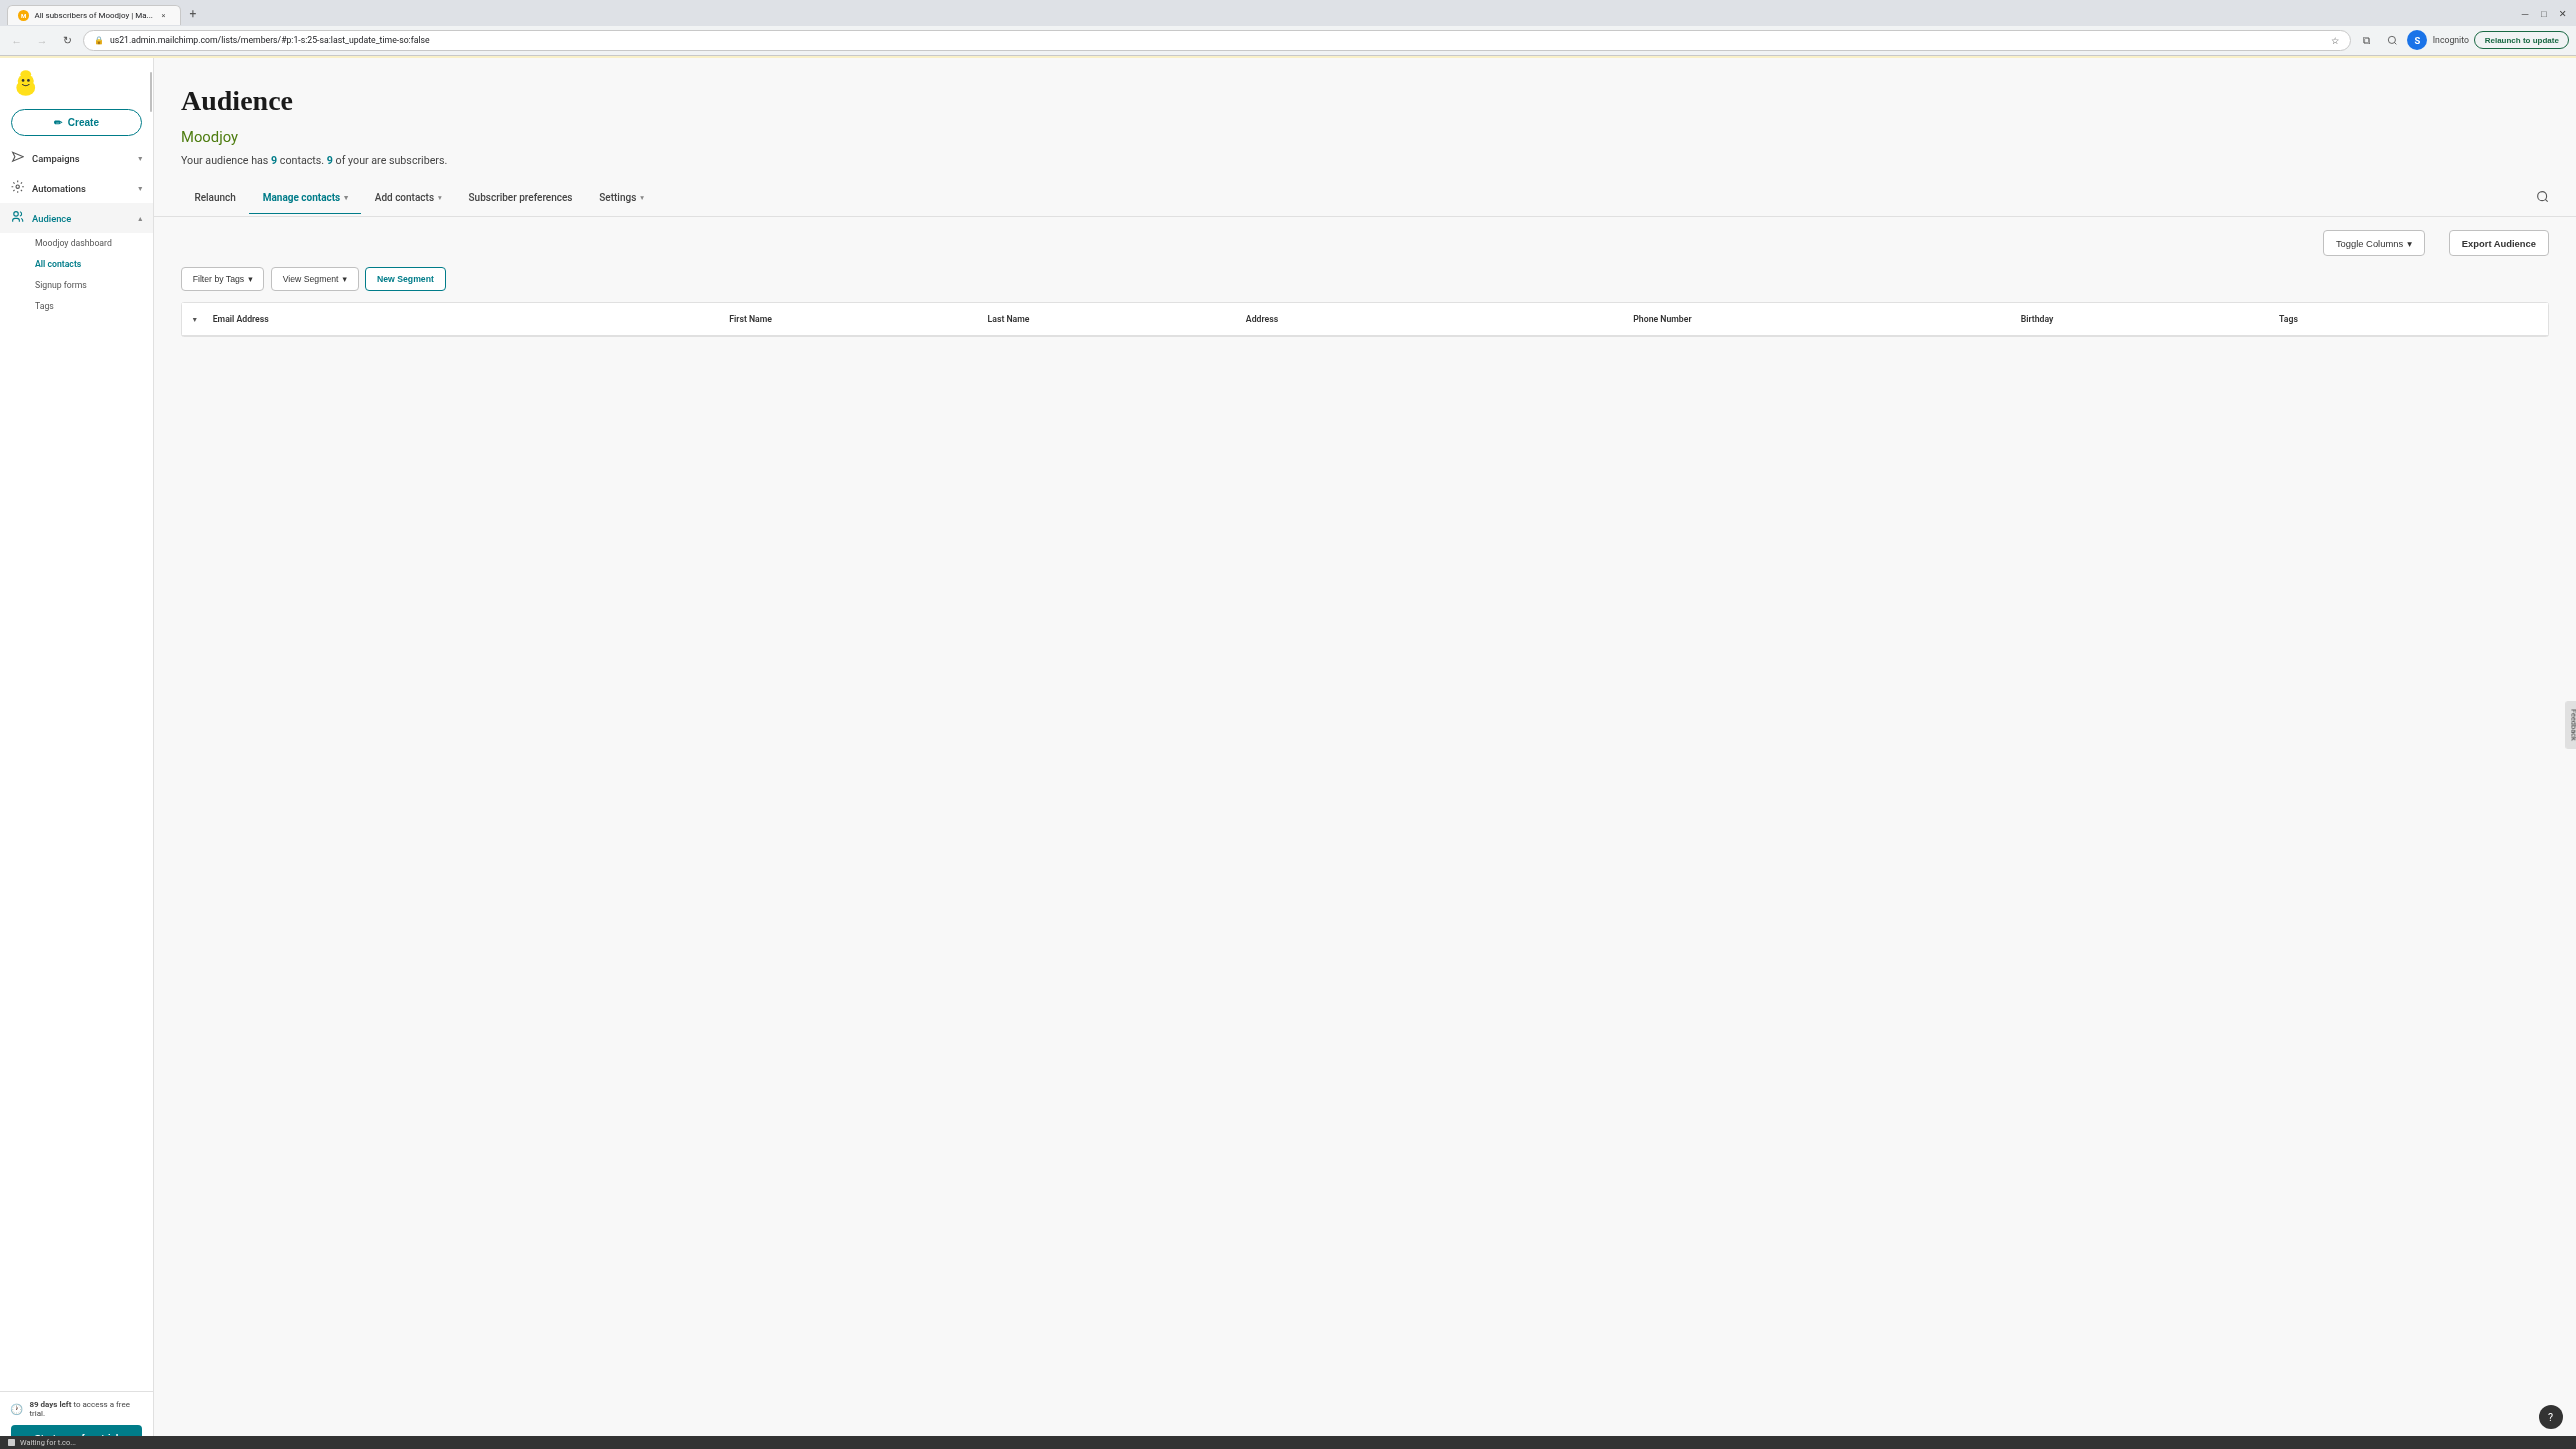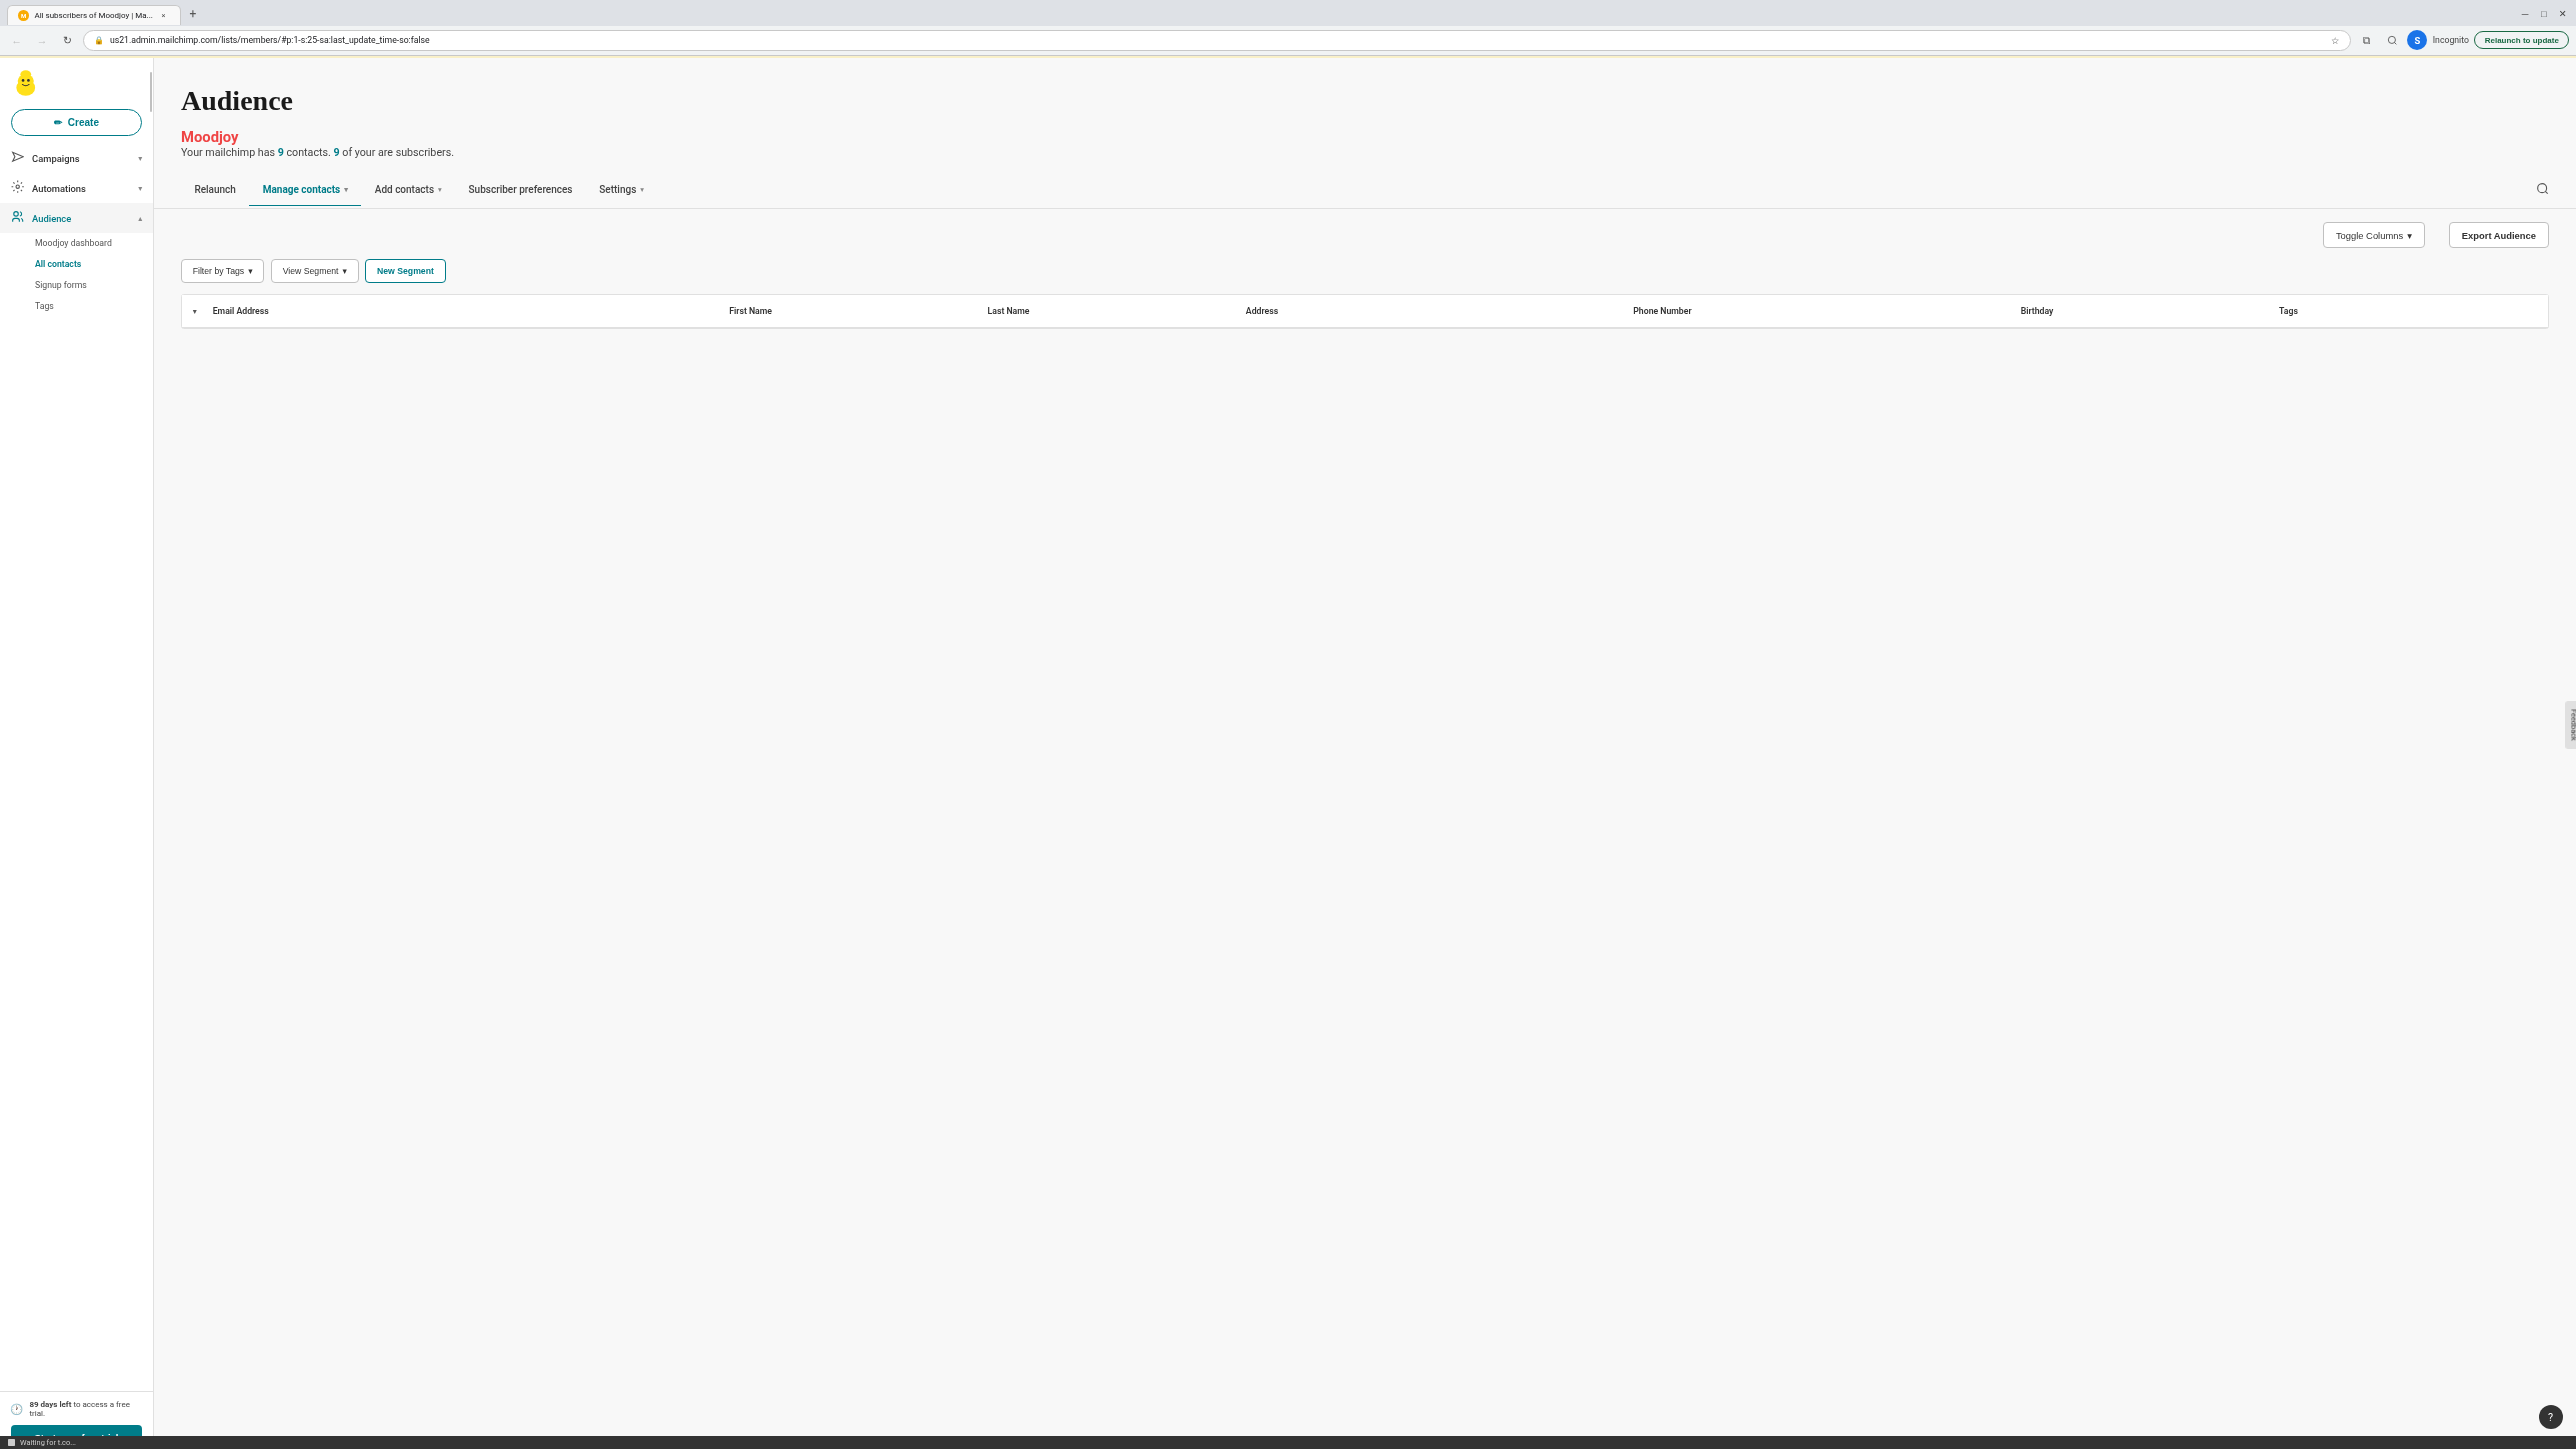"Moodjoy" .audience-name { color: #ef4444 -> #4d7c0f; font-weight: 700 -> 400; margin-bottom: none -> 8px }
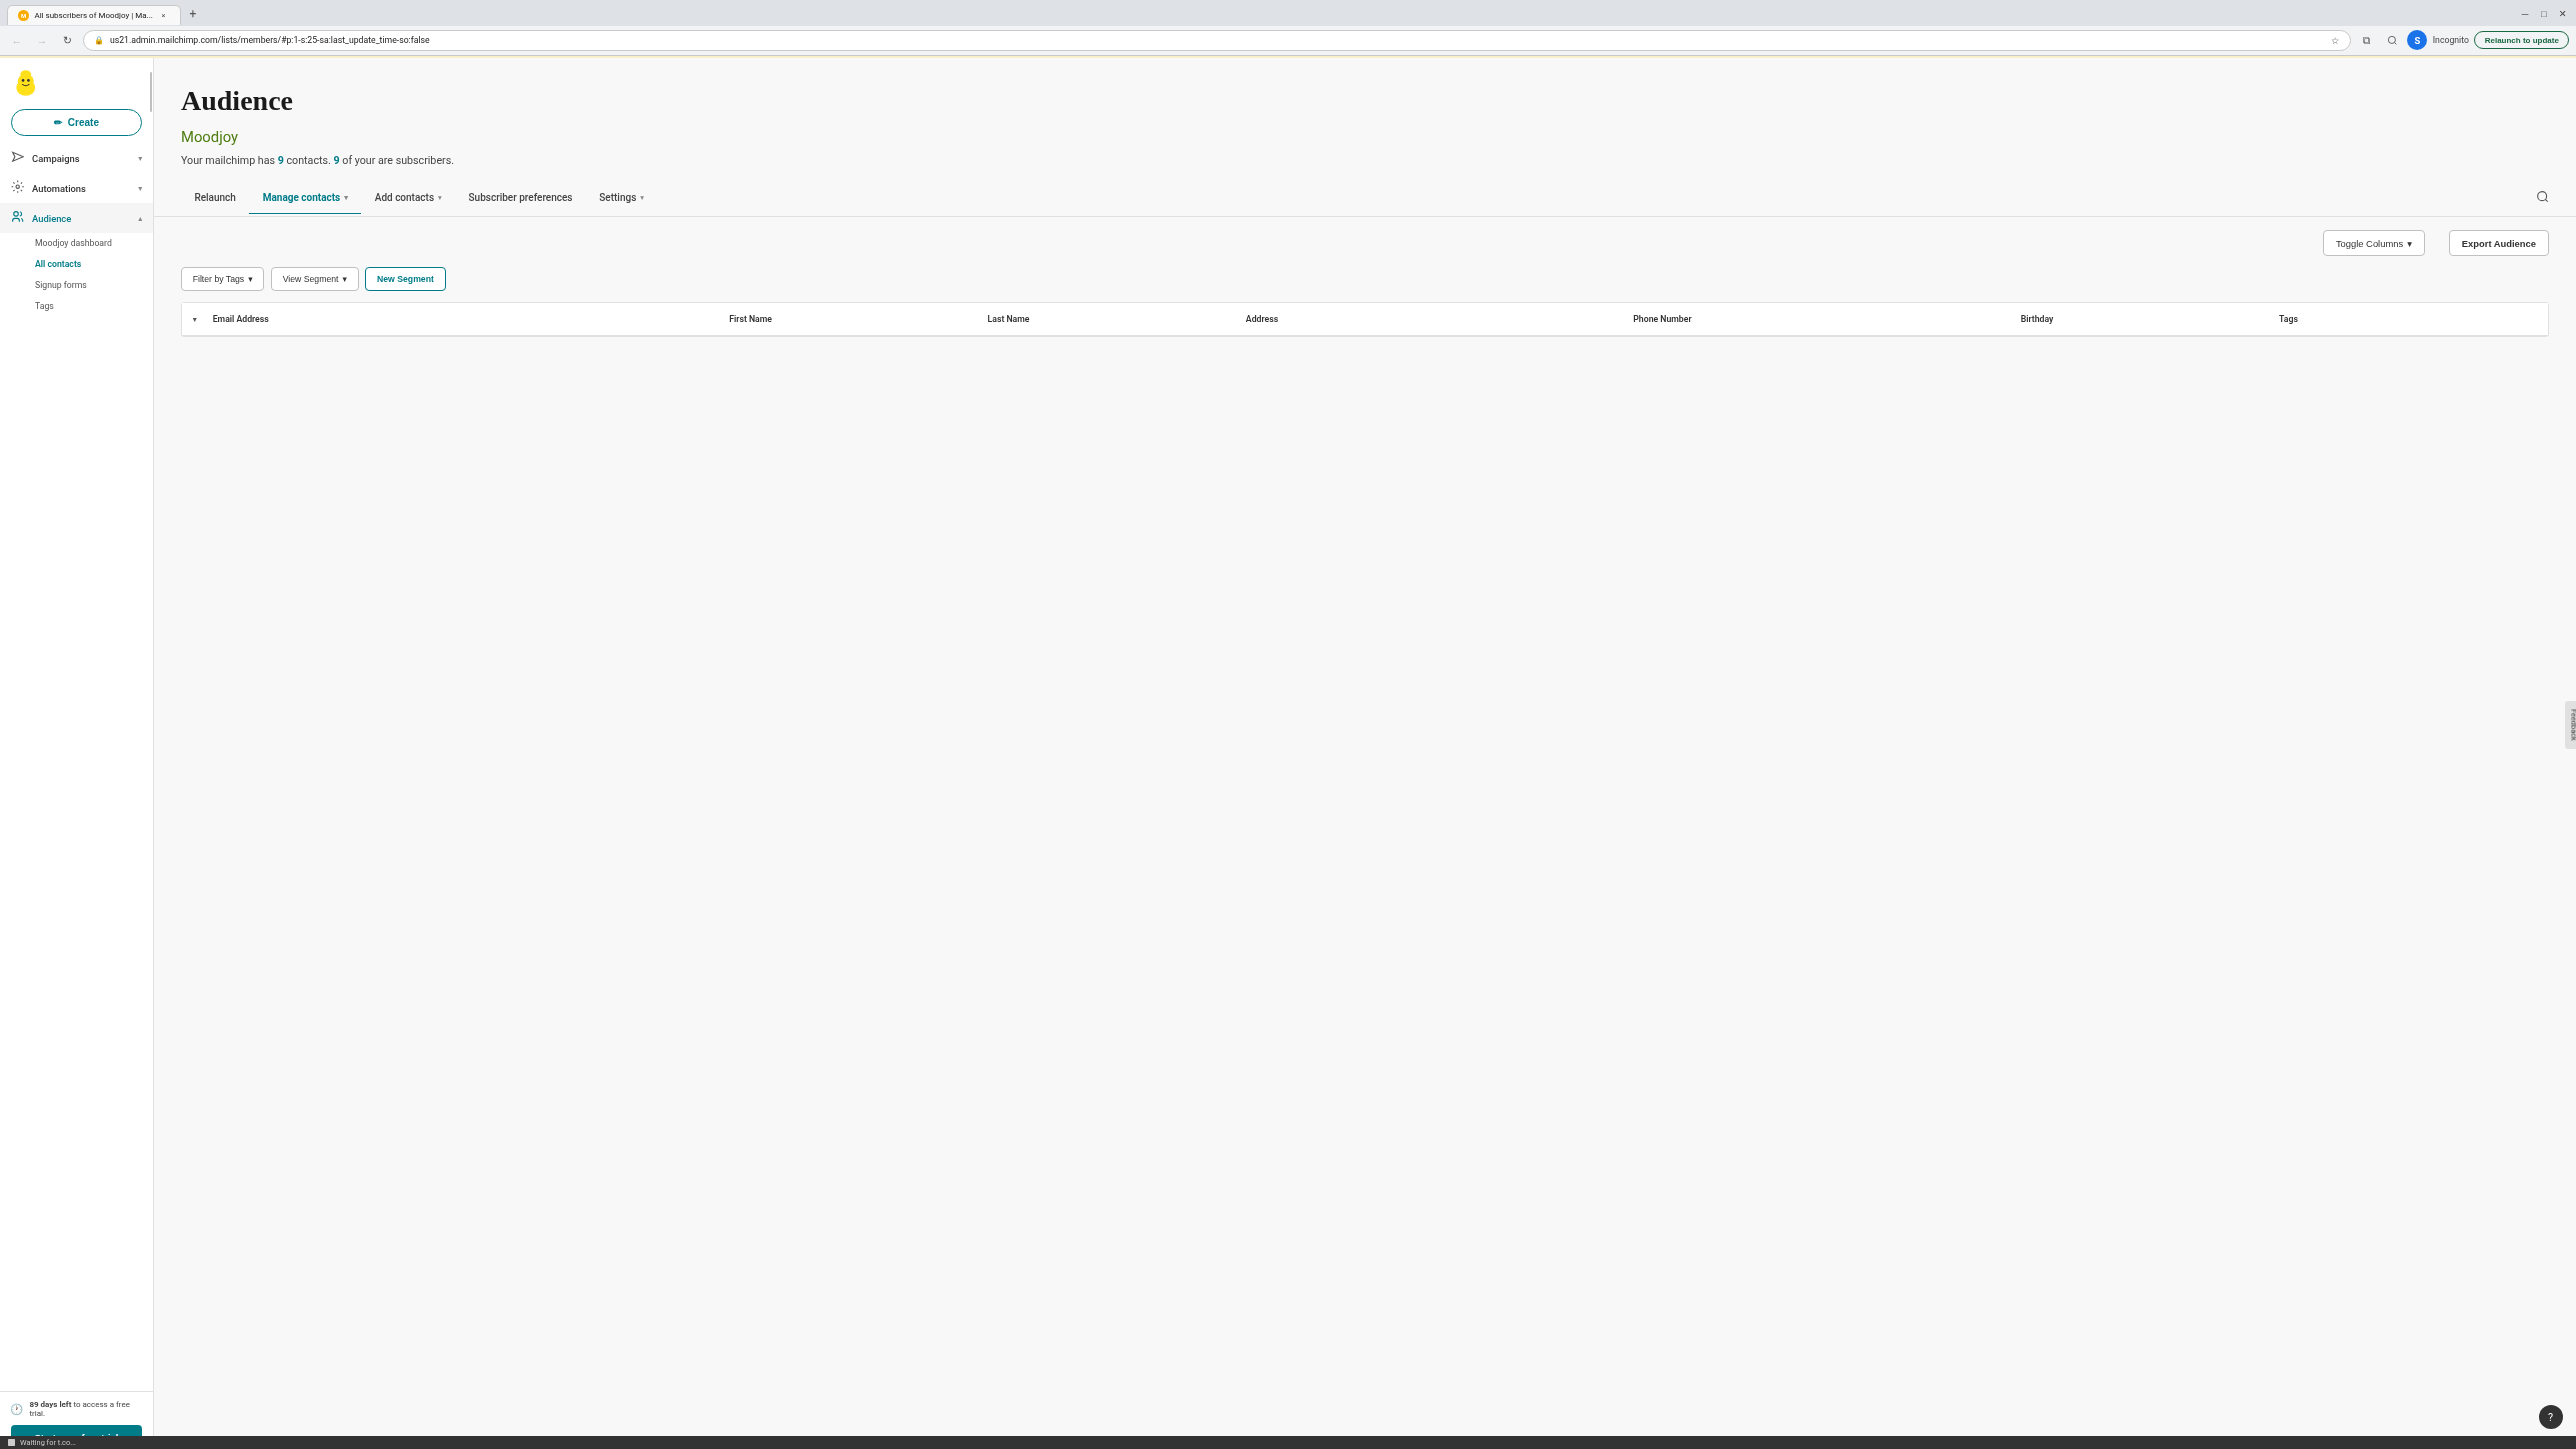"Your mailchimp has" span { text: mailchimp -> audience }
